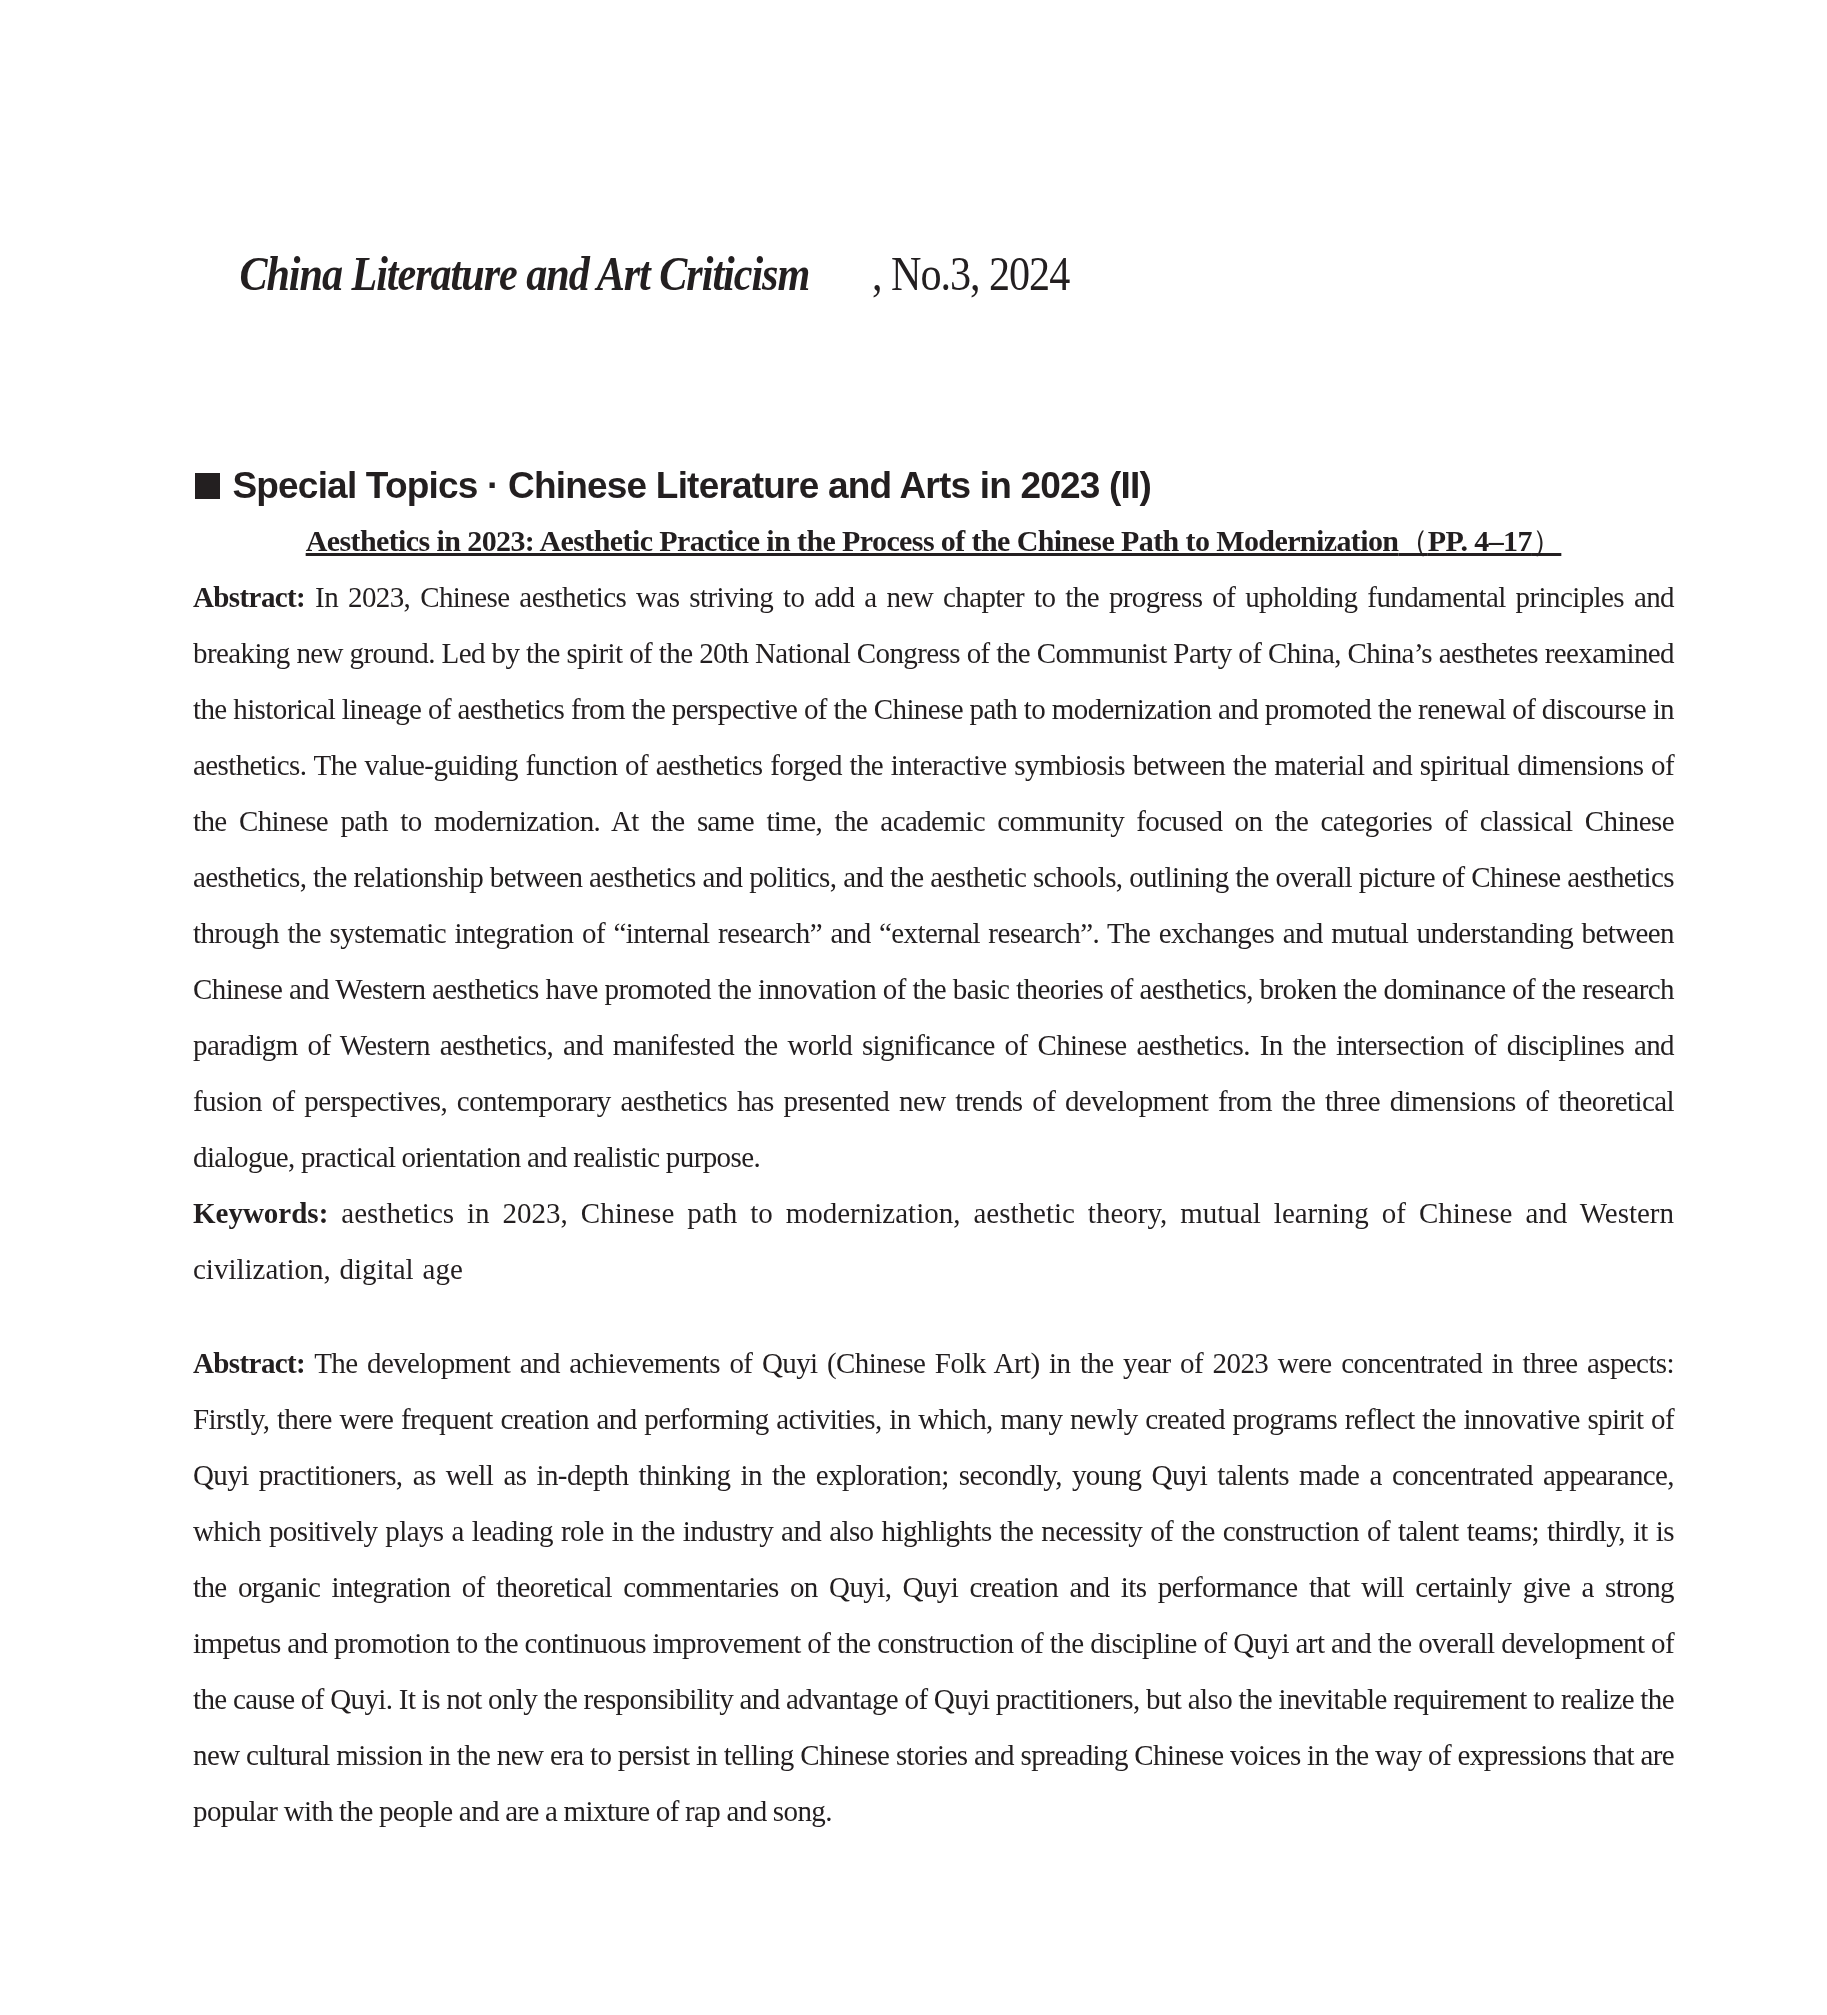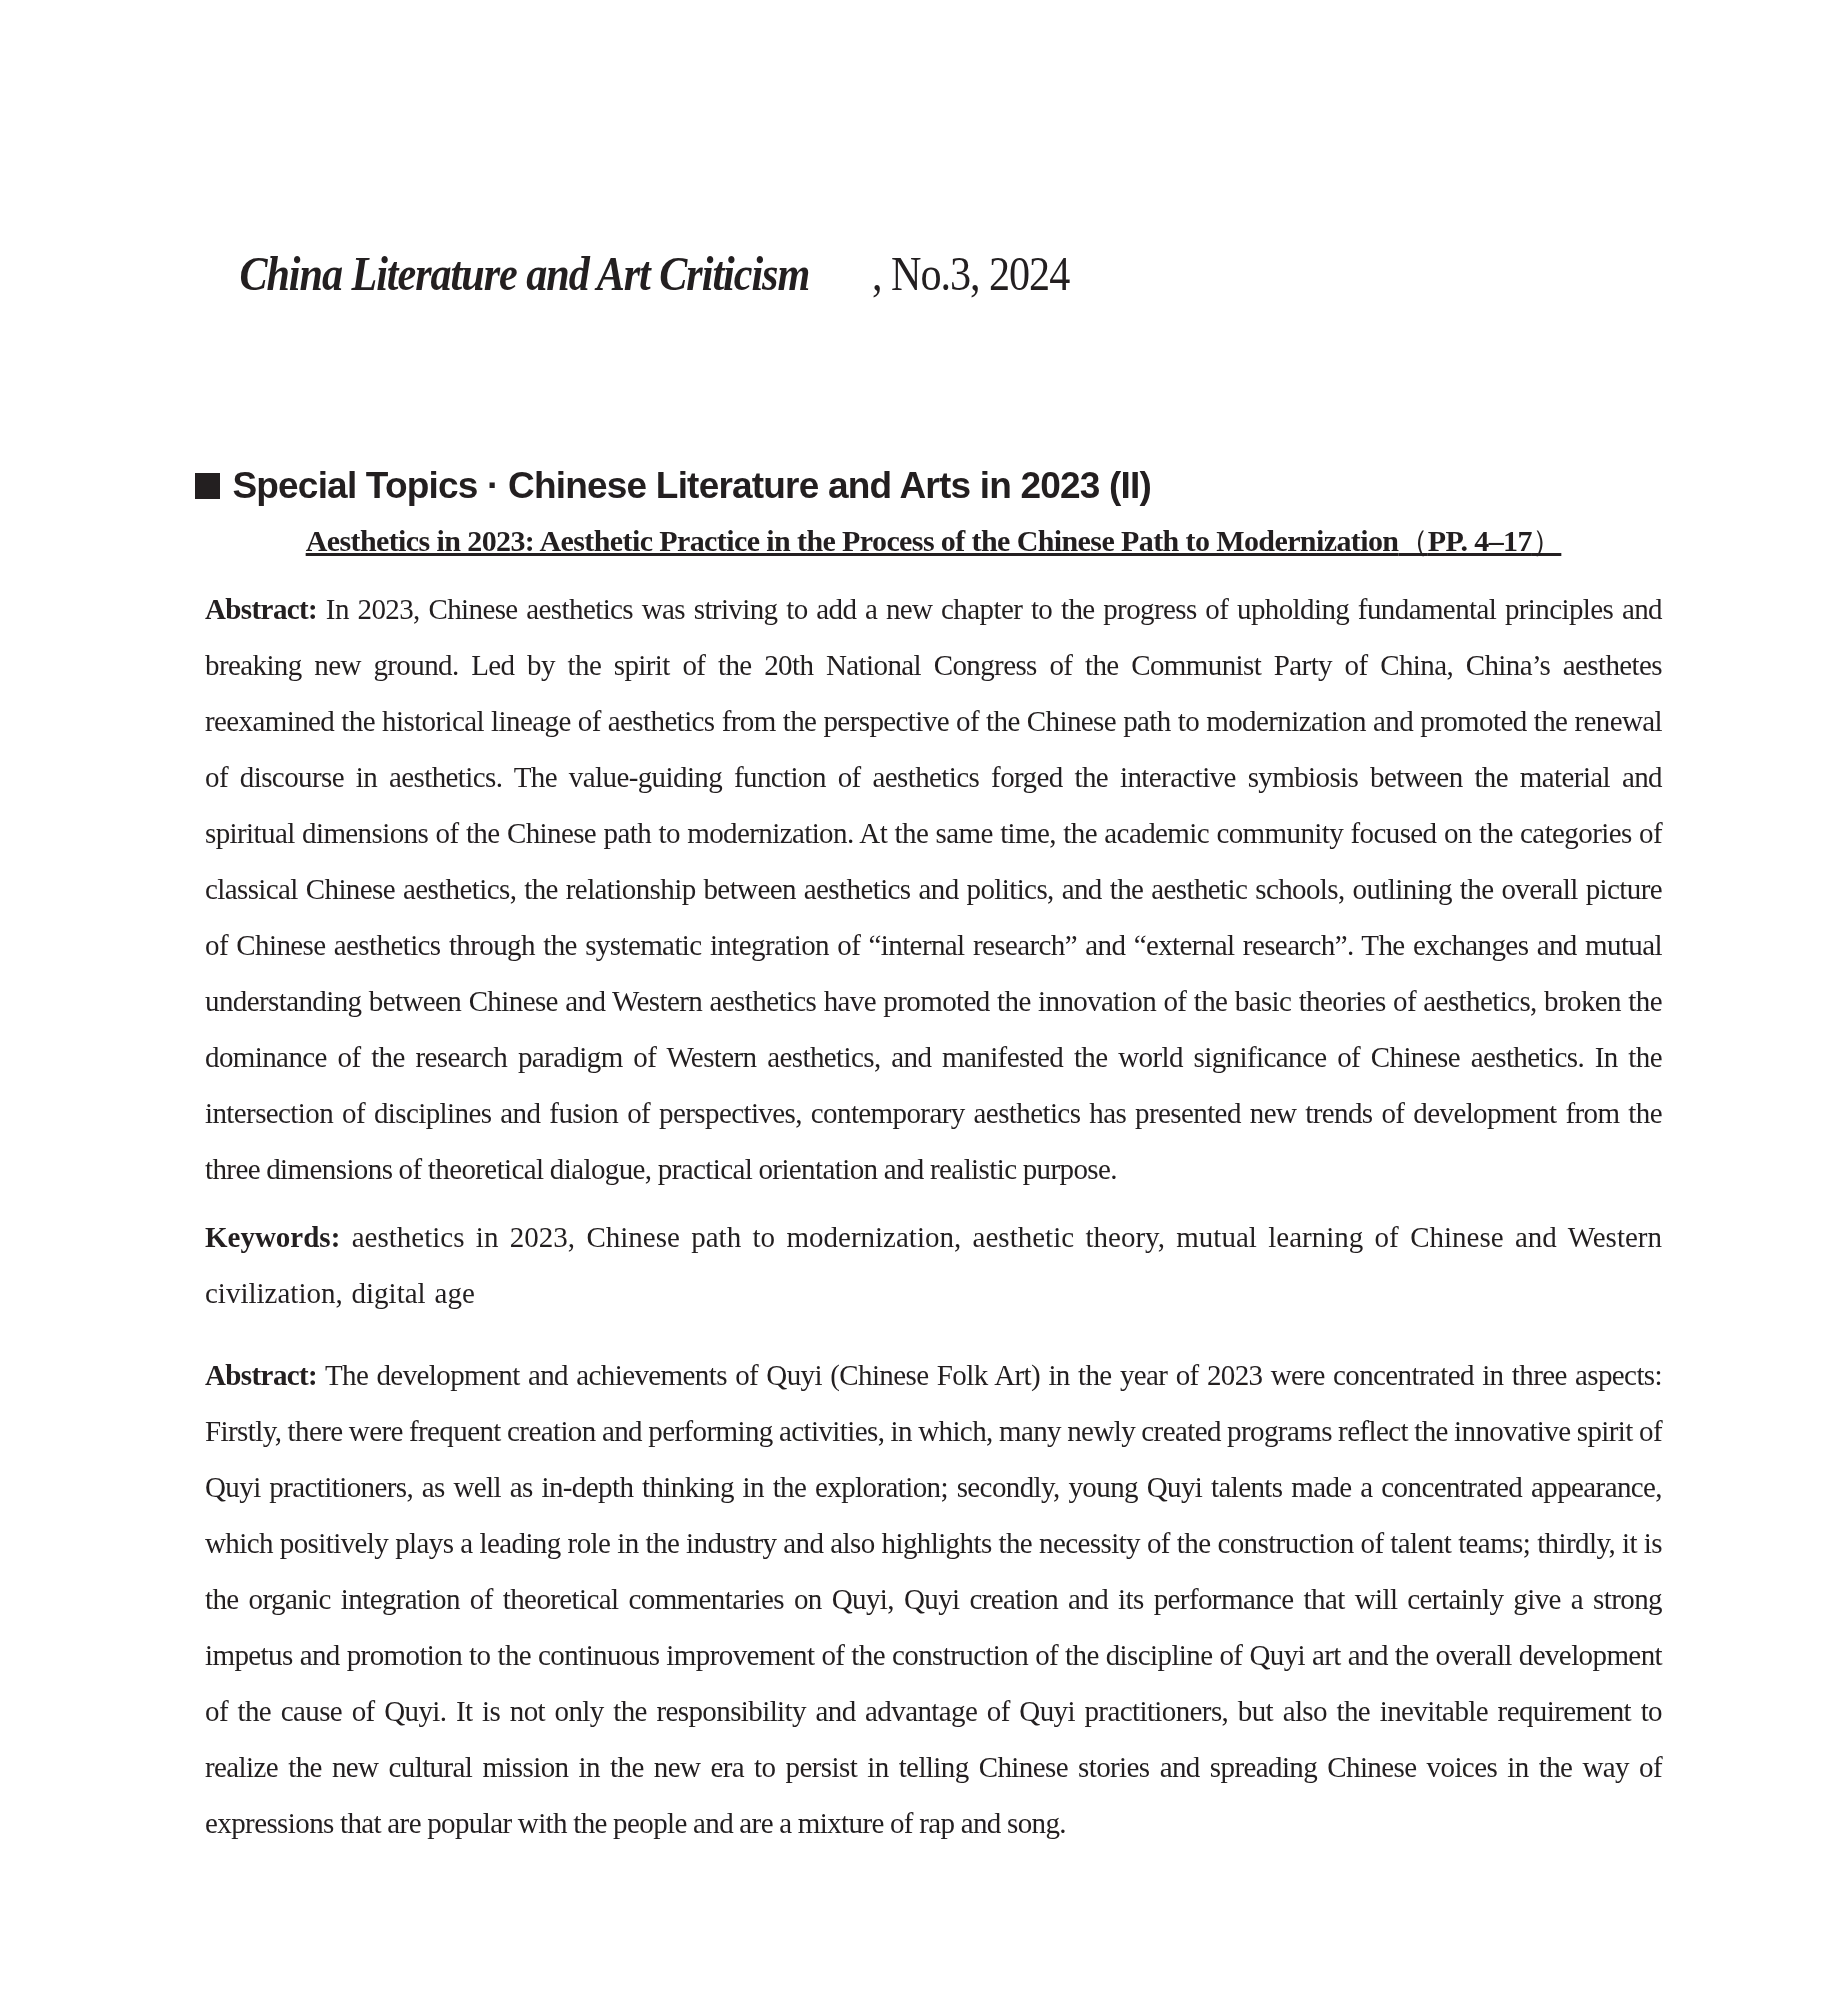"Abstract: In 2023, Chinese aesthetics" .art-body p { margin: 12px -> 0 }
